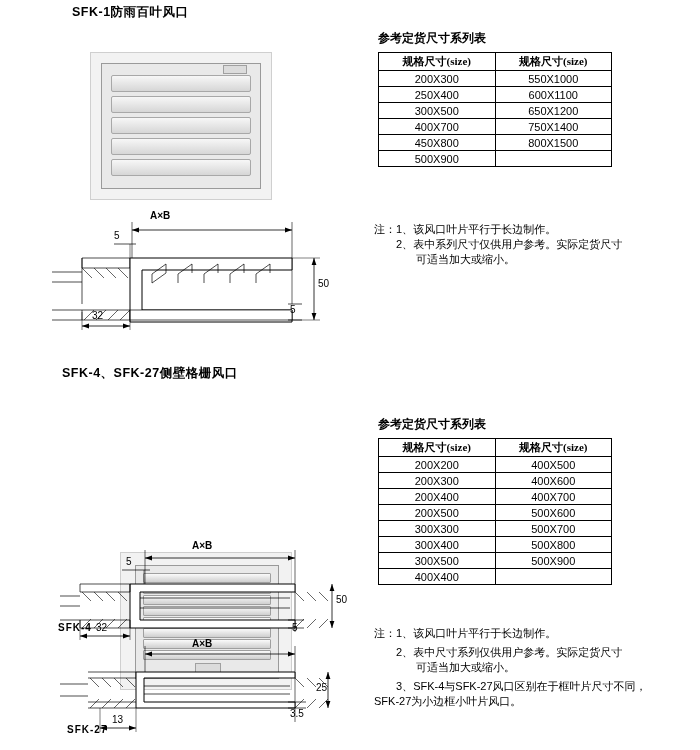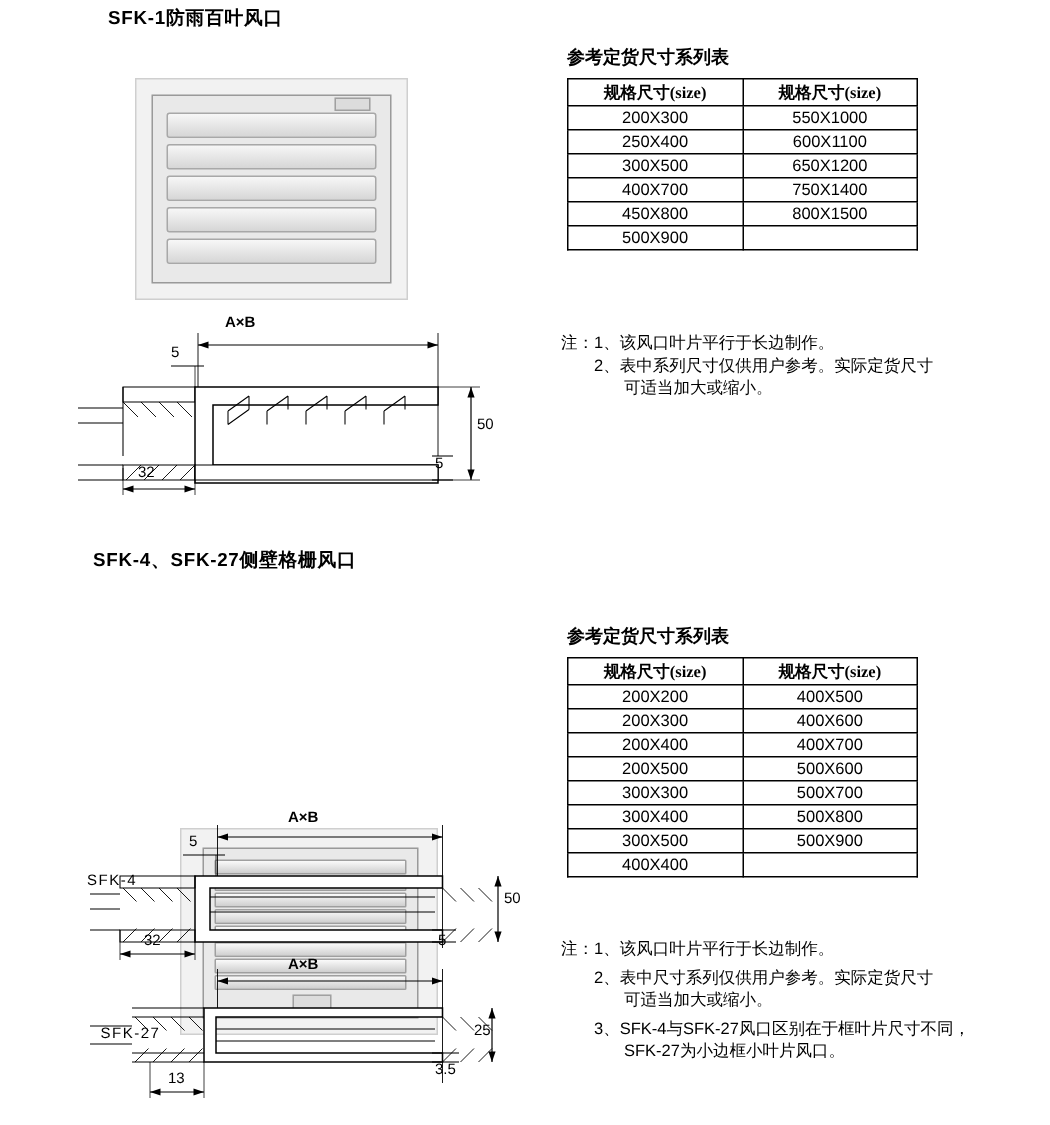"SFK-4" .lbl { font-weight: normal -> bold; margin-top: none -> 40px }
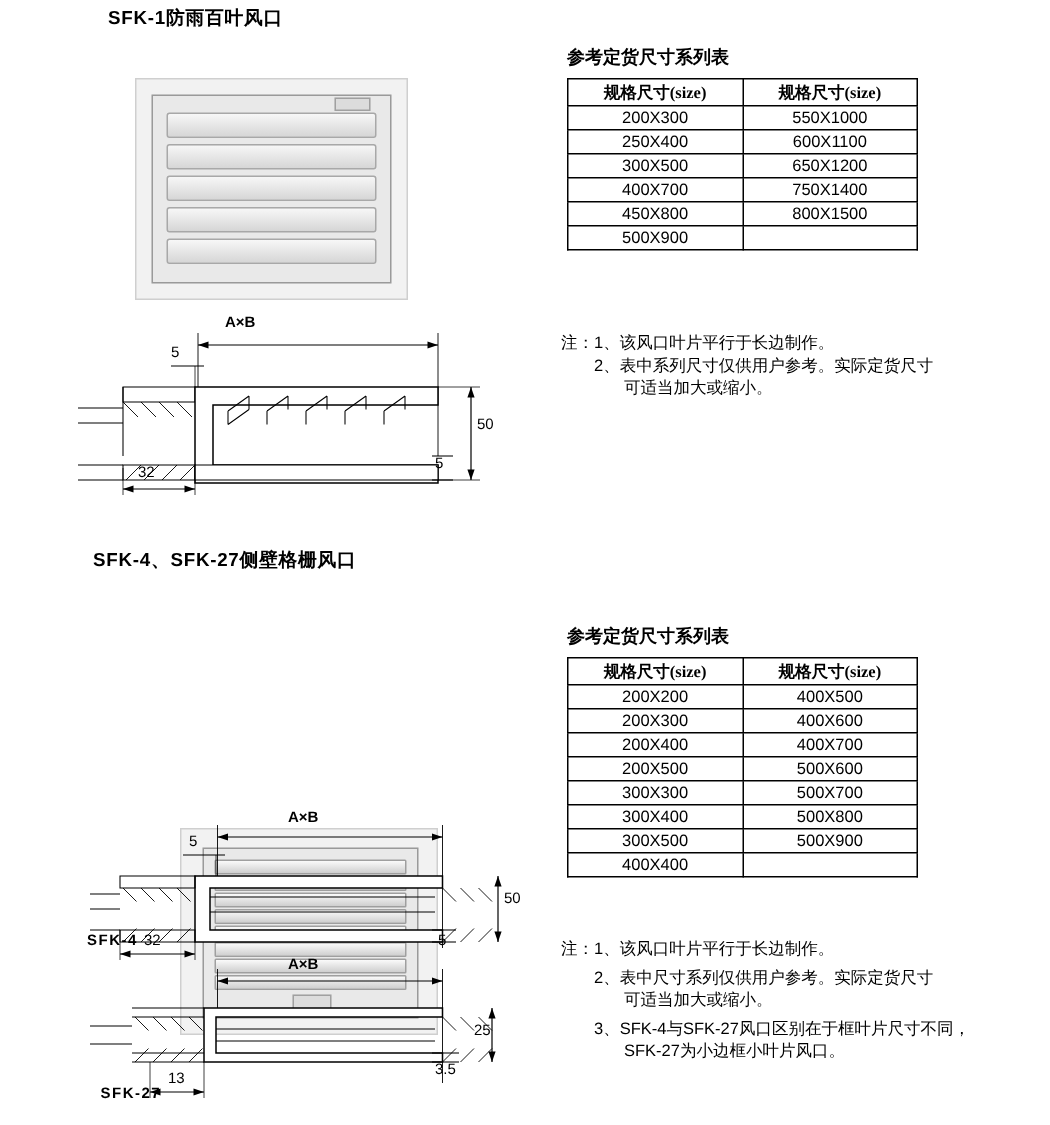"SFK-27为小边框小叶片风口。" div.n-row { margin-left: 42px -> none }
